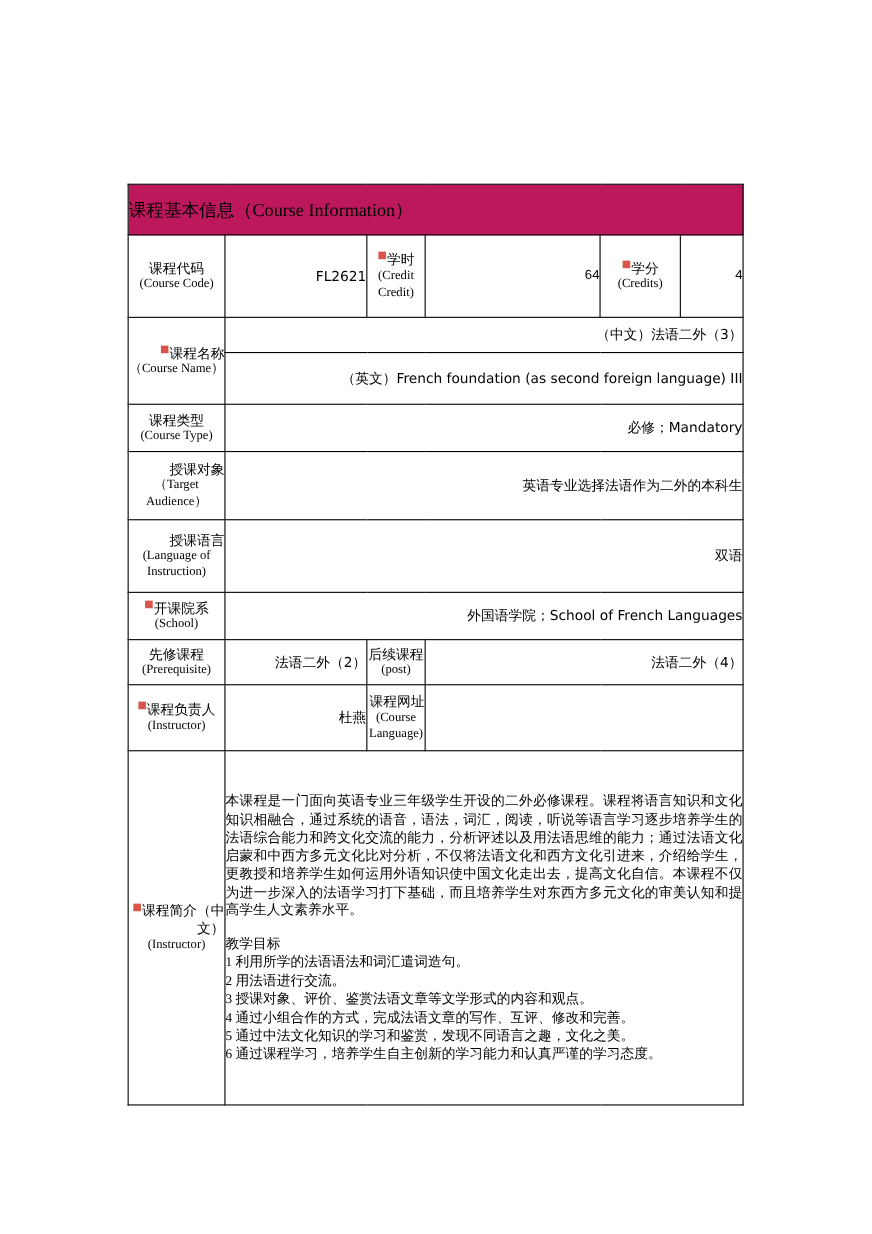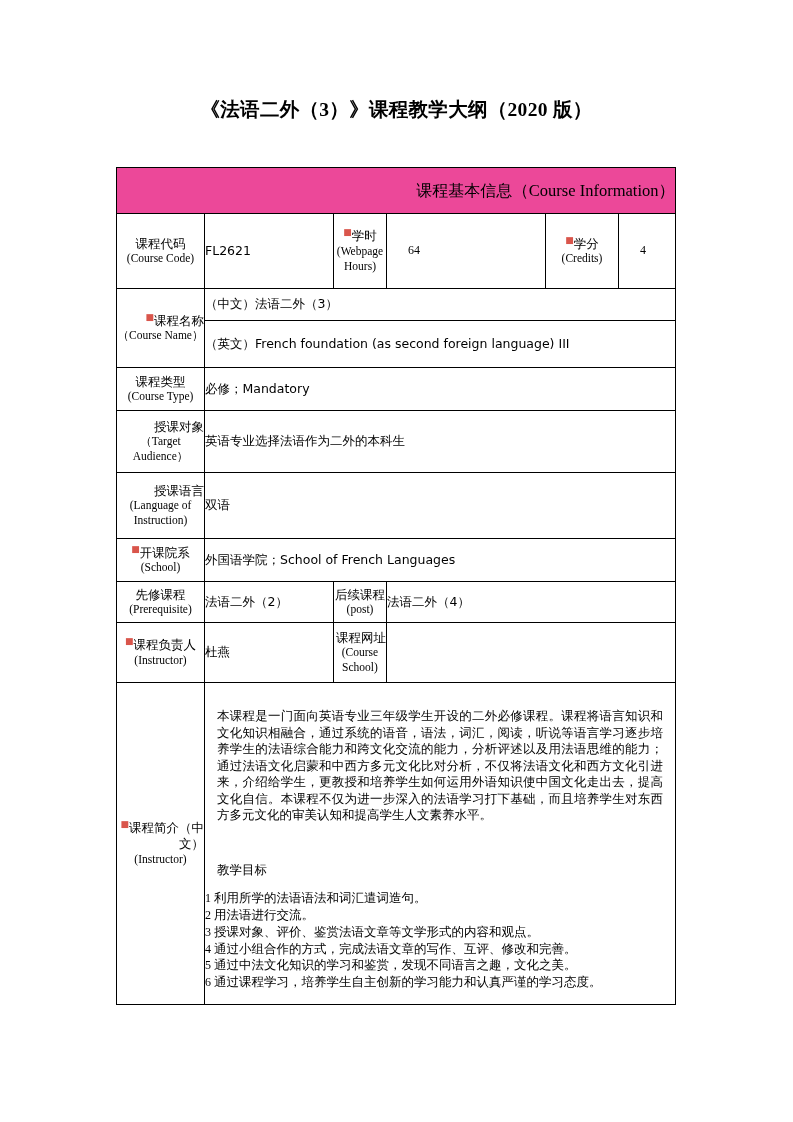"《法语二外（3）》课程教学大纲（2020 版）" div.doc-title { html: <div>《法语二外（3）》课程教学大纲（2020 版）</div> -> none }
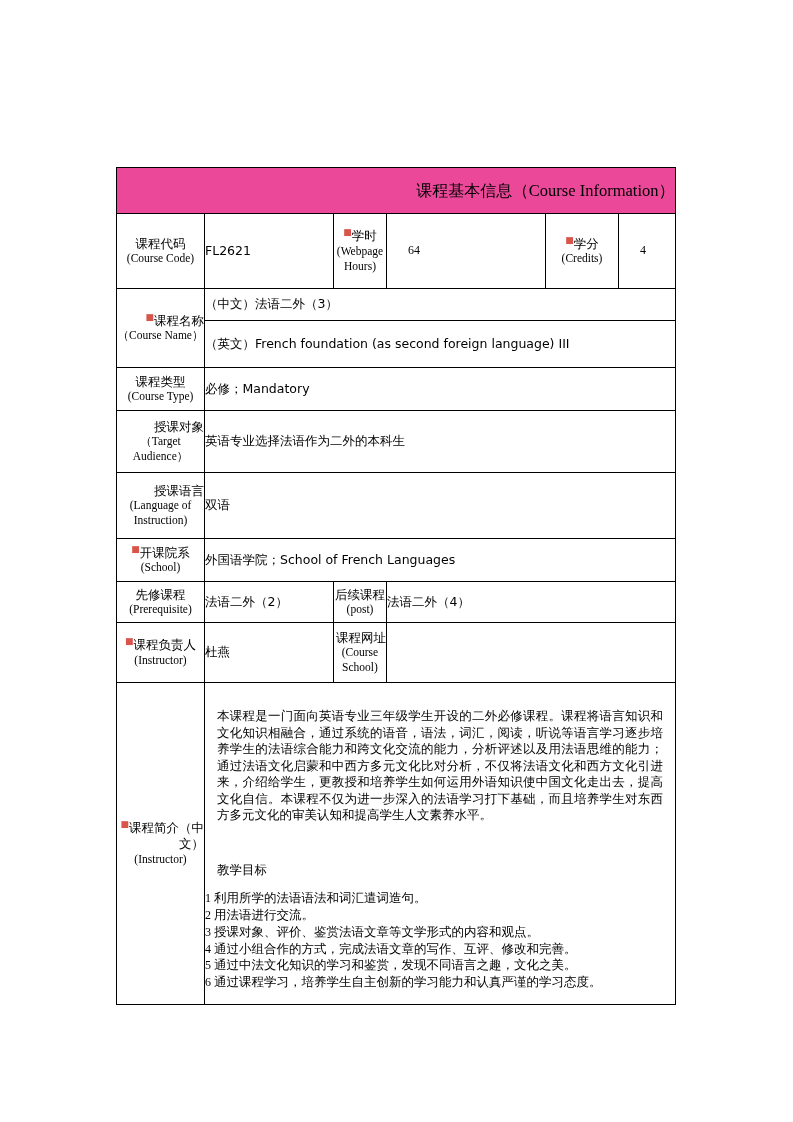"课程基本信息（Course Information）" .hdr-cell { background: #ec4899 -> #be185d; text-align: right -> left }
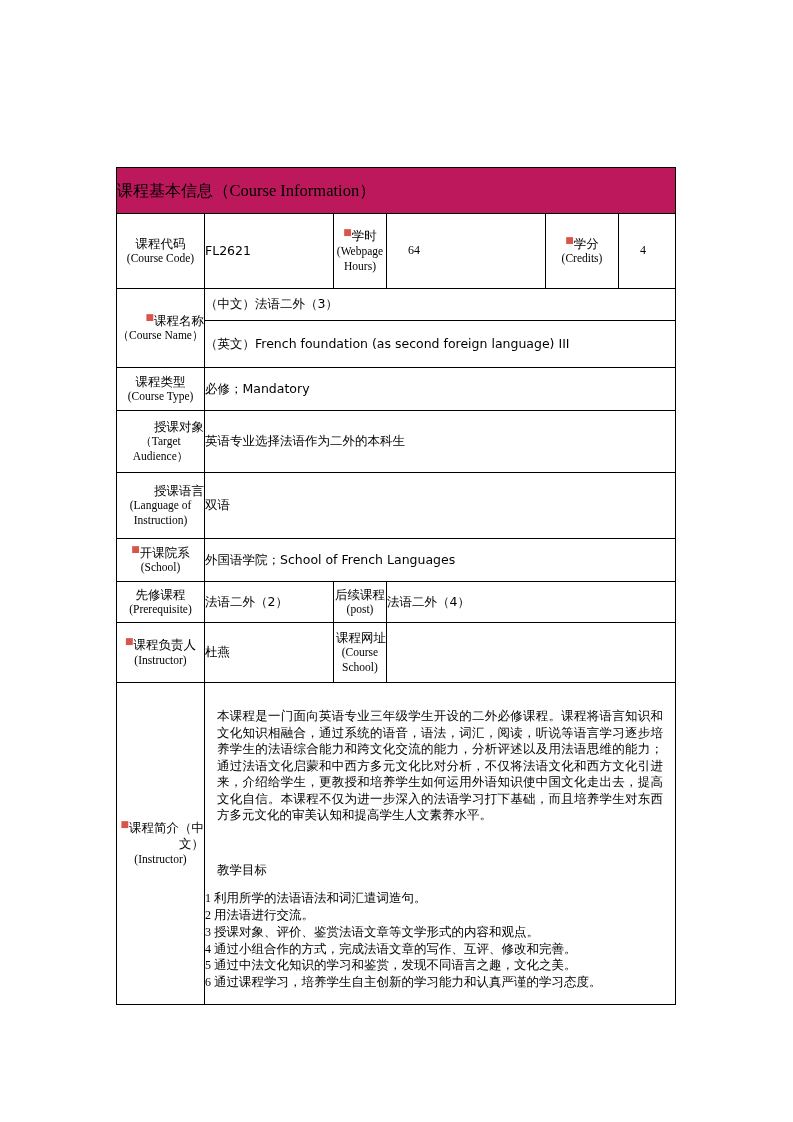"FL2621" .val { text-align: left -> right }
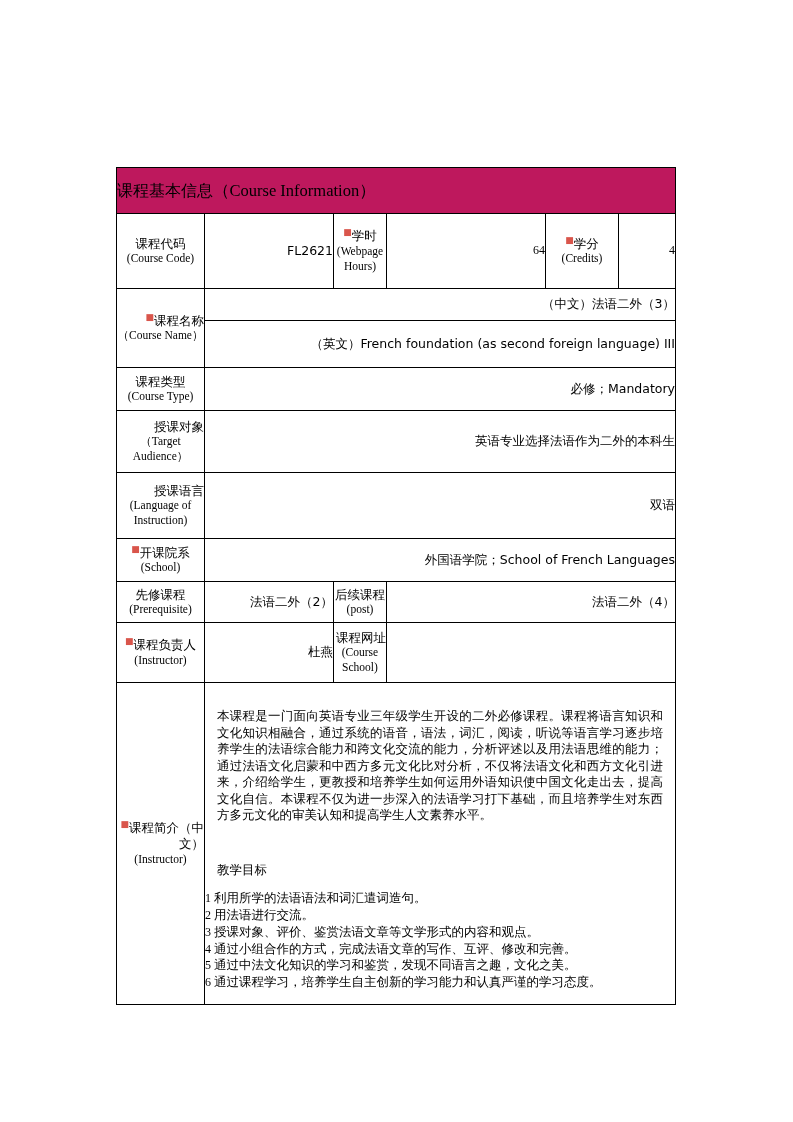"(Webpage Hours)" span.en { text: Webpage Hours -> Credit Credit }
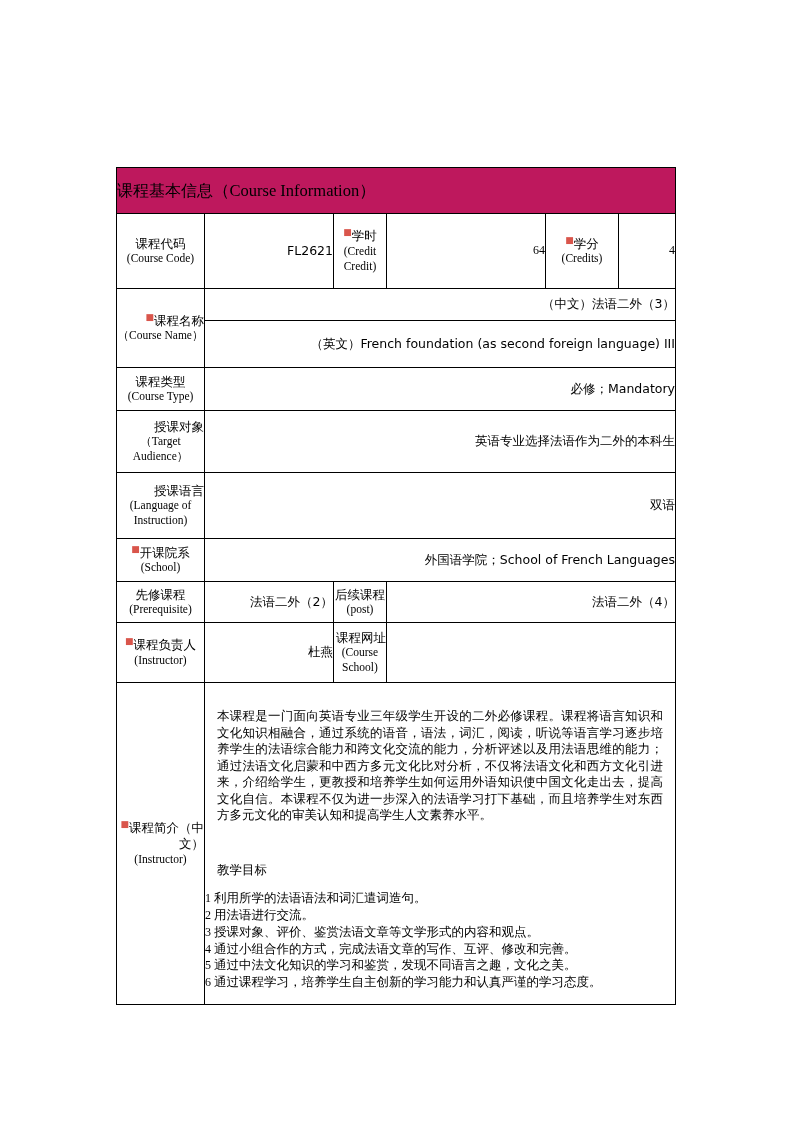"64" .val.num { font-family: Liberation Serif, serif -> Liberation Sans, sans-serif }
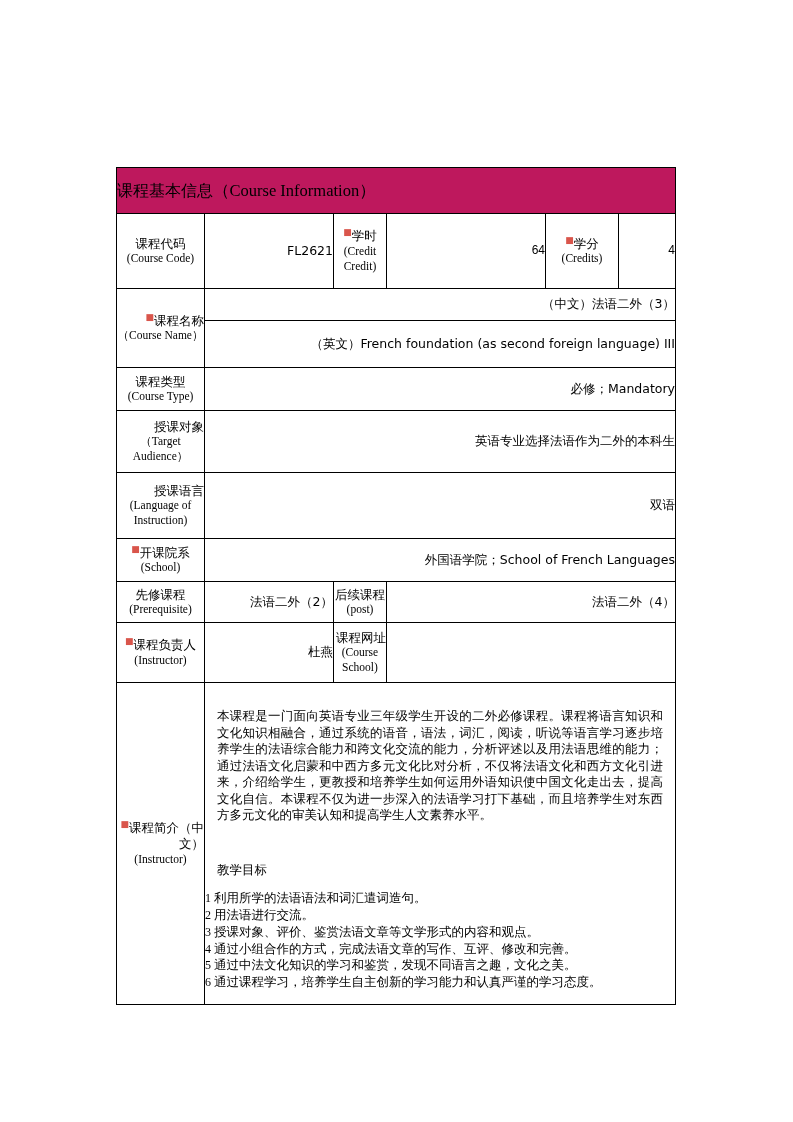"(Course School)" span.en { text: School -> Language }
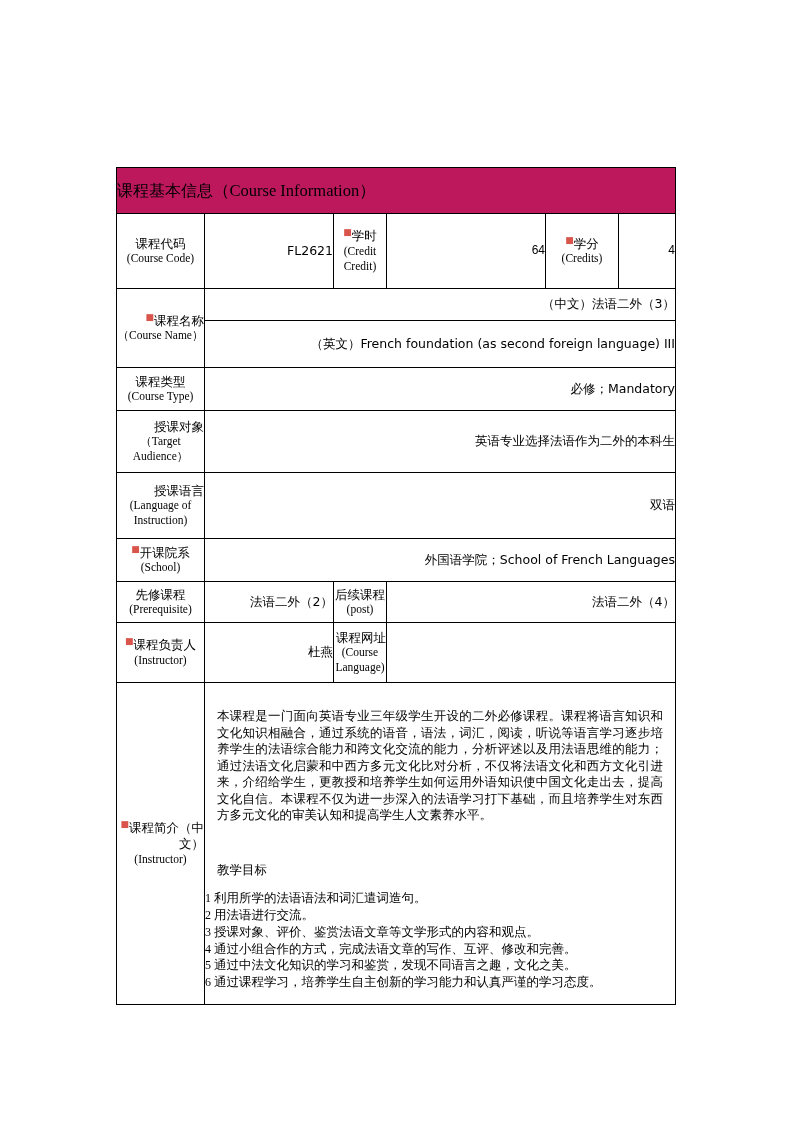"本课程是一门面向英语专业三年级学生开设的二外必修课程。课程将语言知识和文化知识相" .desc p { margin: 12px -> 0 }
